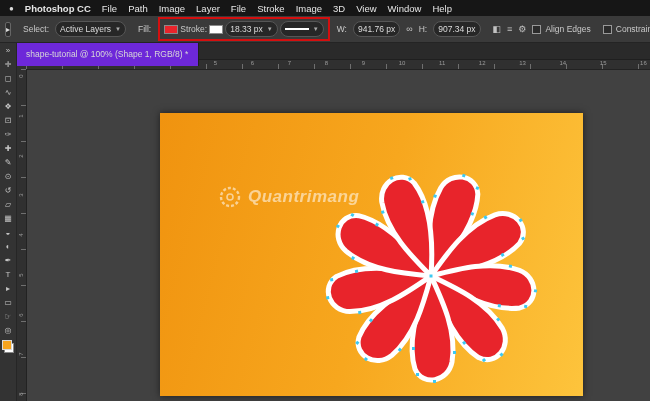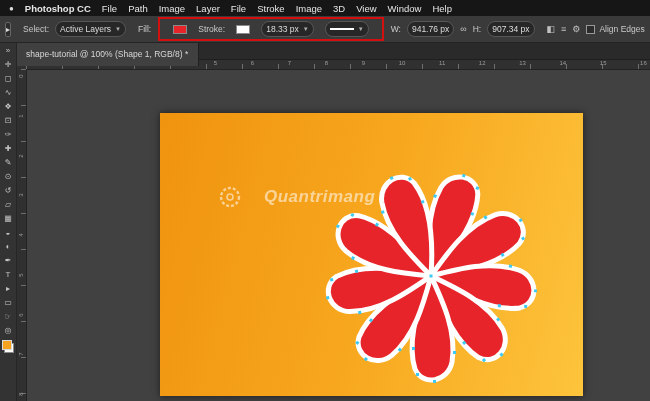"Stroke:" .stroke-highlight { gap: 11px -> 2px; padding: 2px 13px -> 2px 4px }
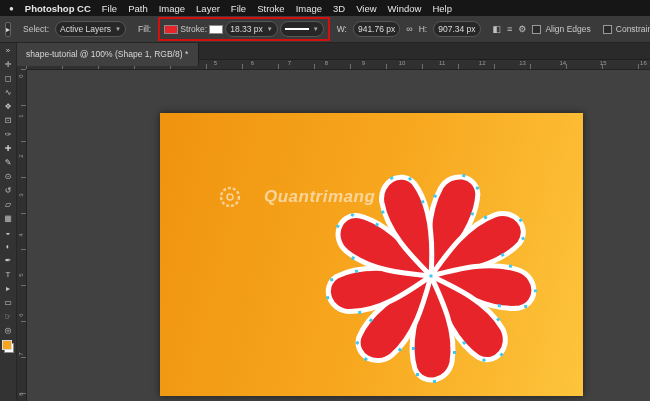"shape-tutorial @ 100% (Shape 1," .tab { background: #404040 -> #6d28d9 }
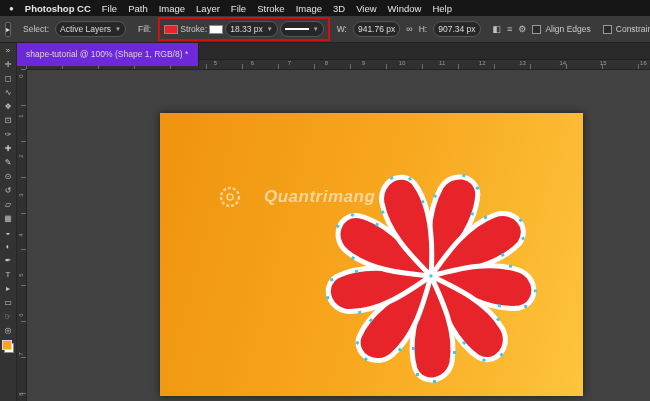"Quantrimang" .watermark { gap: 22px -> 6px }
